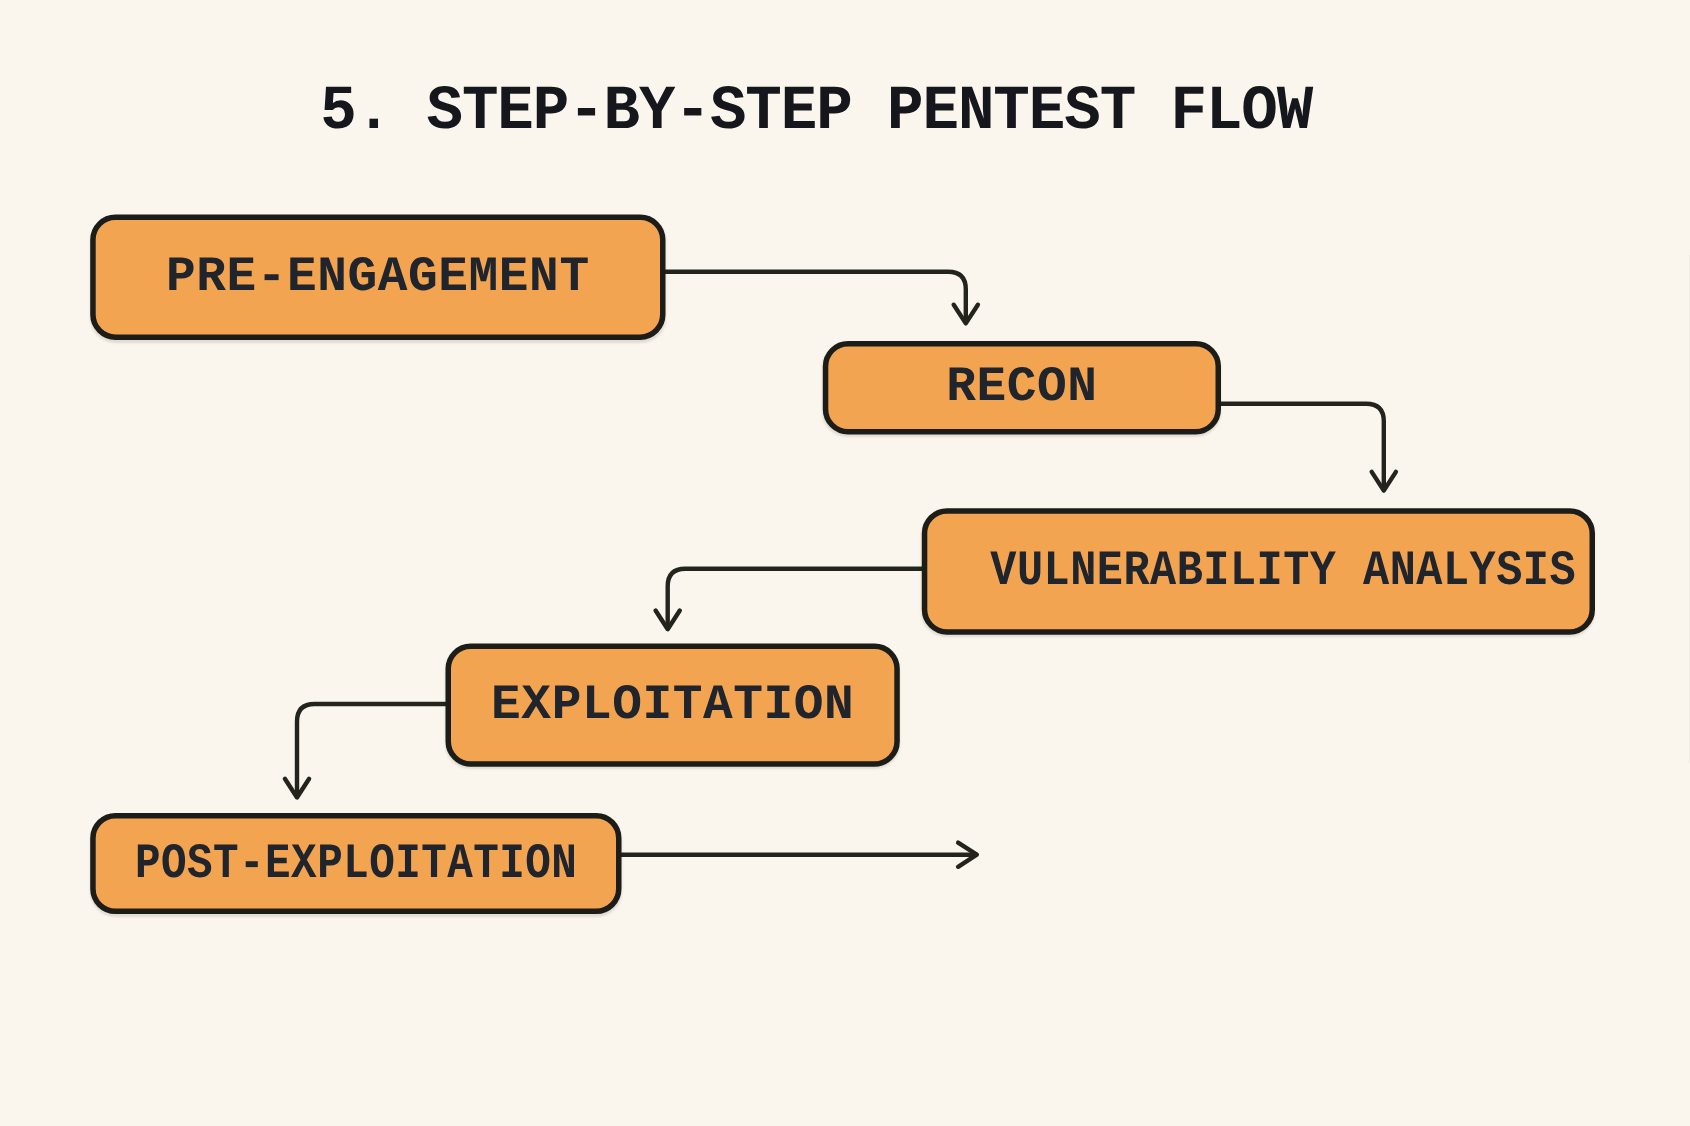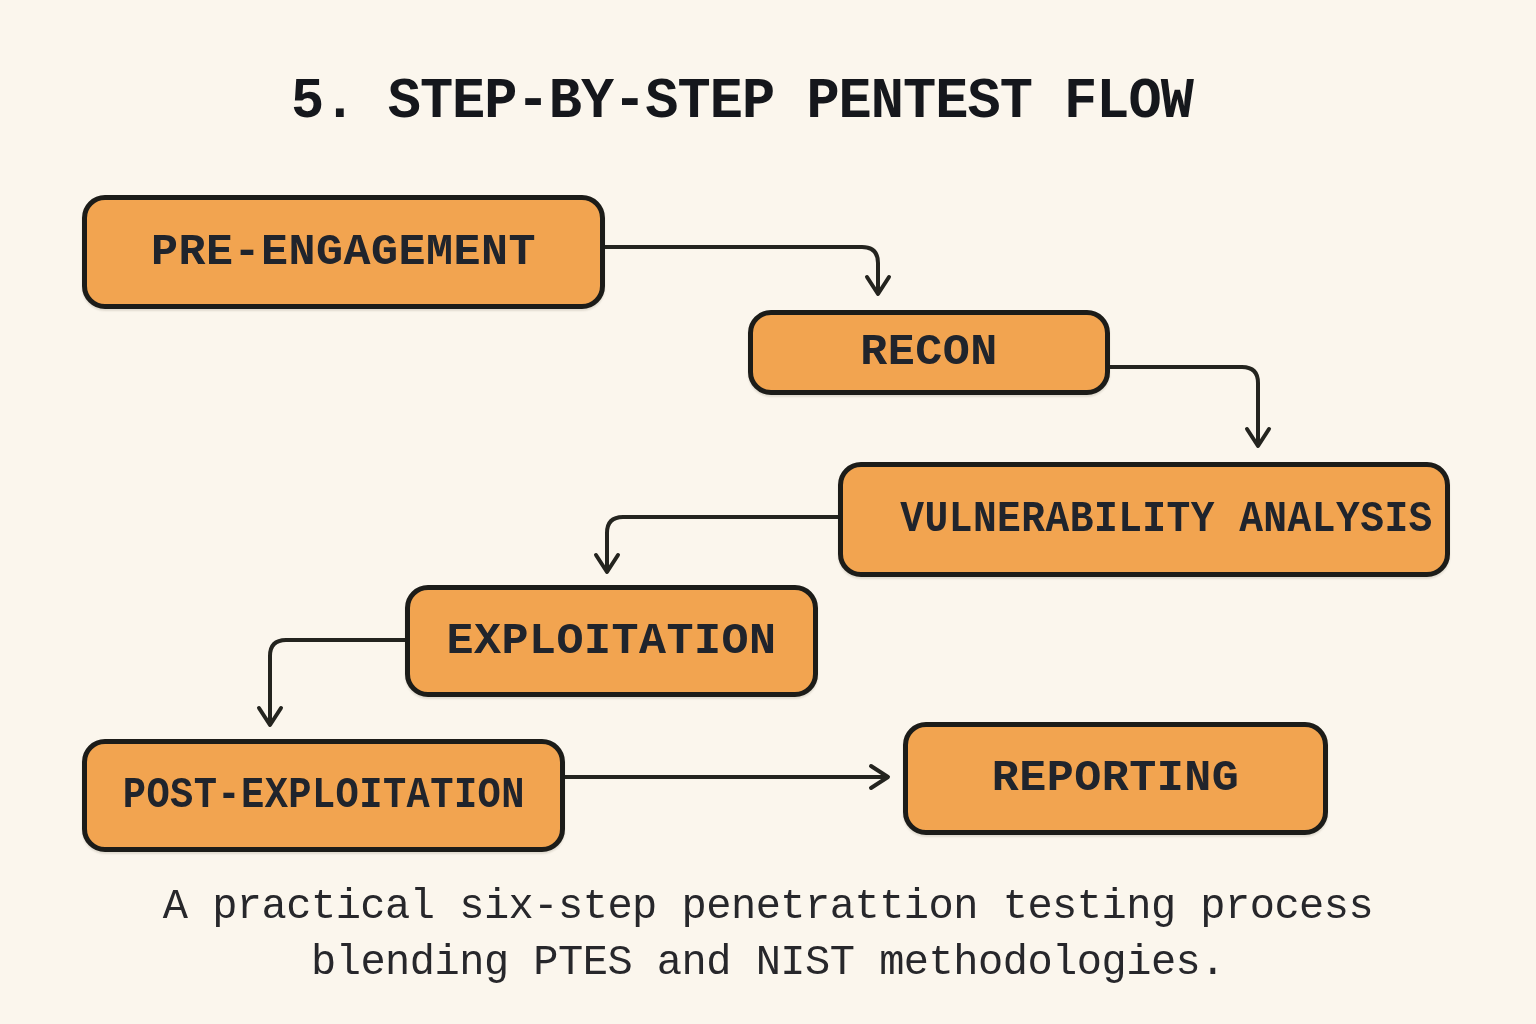"POST-EXPLOITATION" .n5 { height: 113px -> 92px }
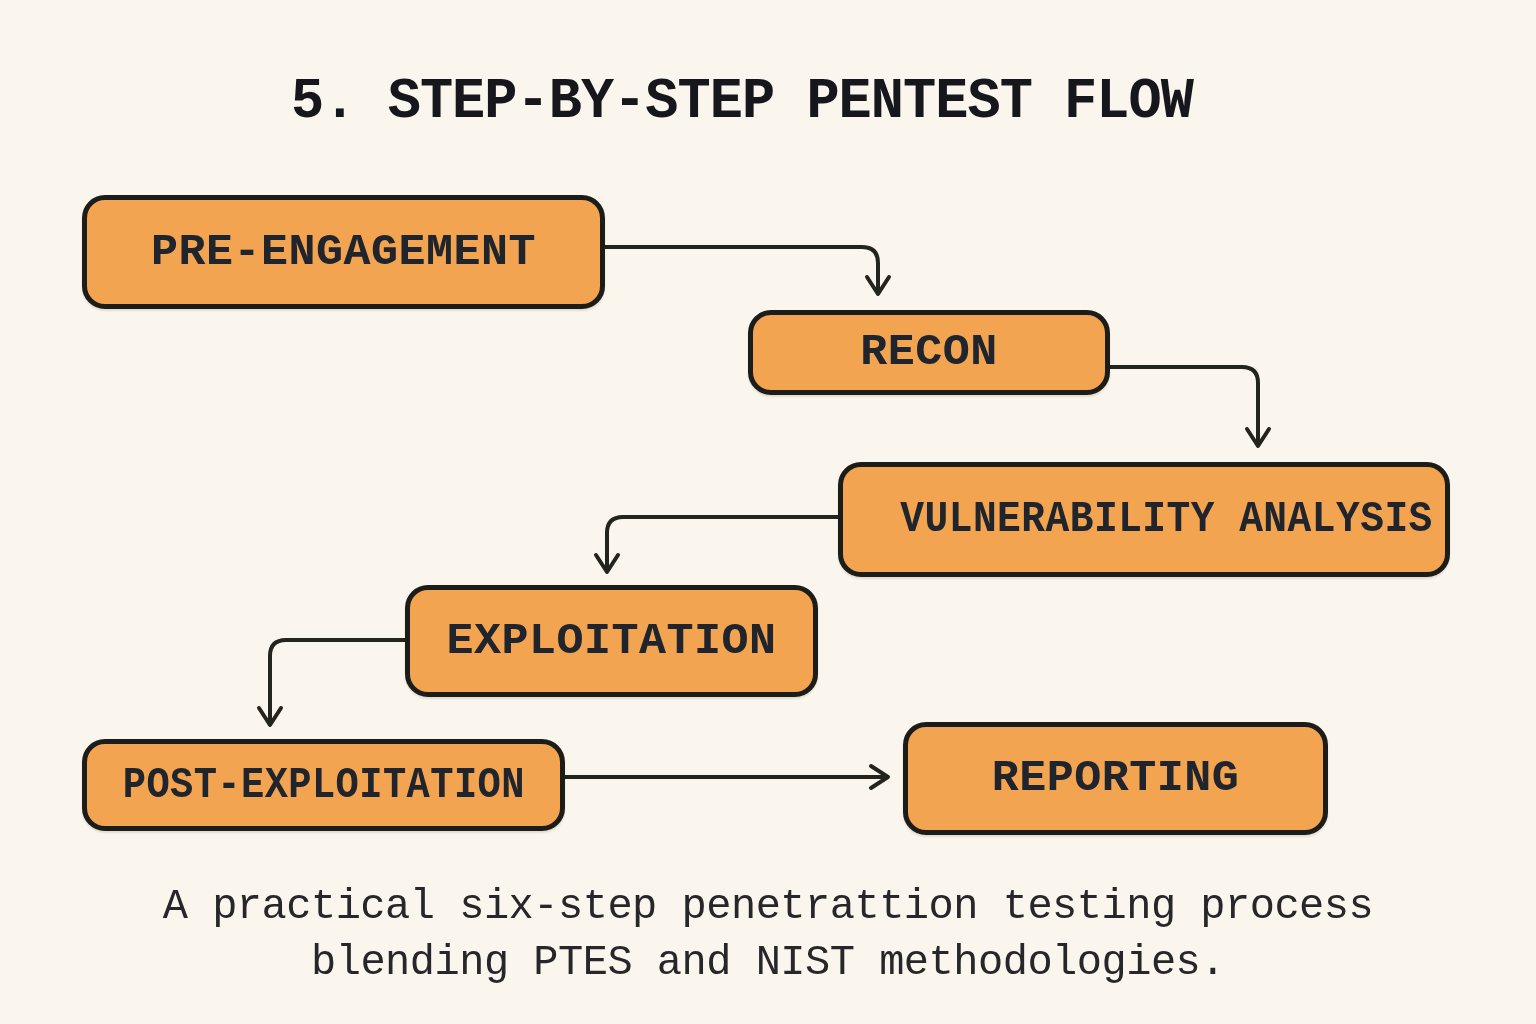"REPORTING" div.node { html: <div> <span>REPORTING</span> </div> -> none }
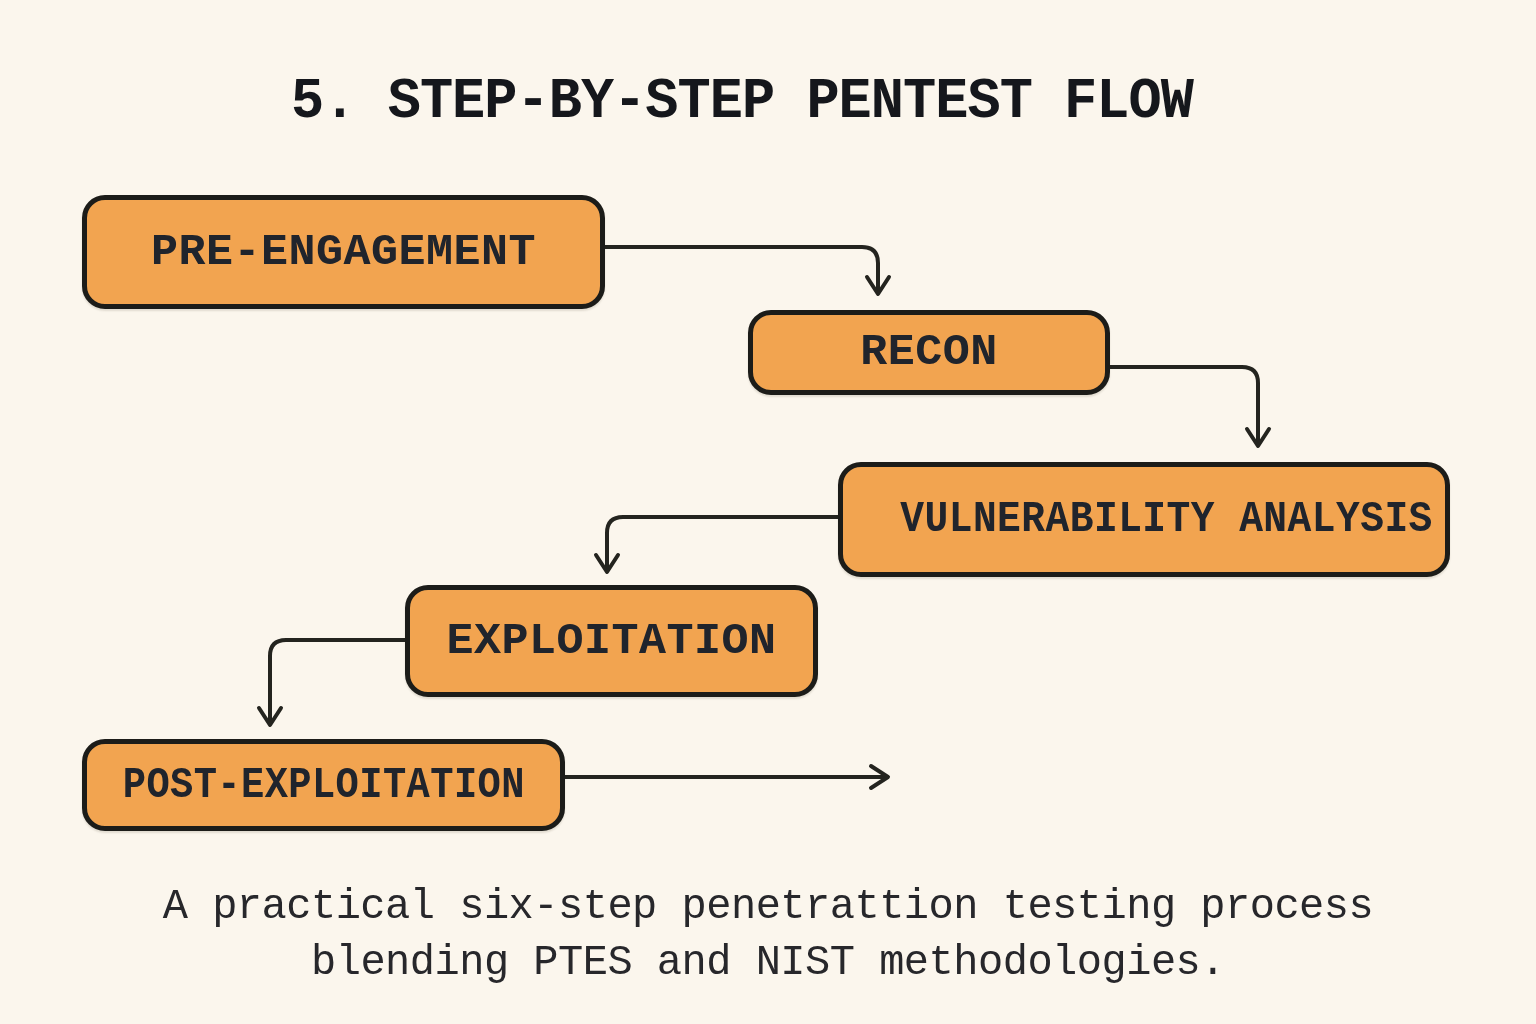"A practical six-step penetrattion" div.caption { html: <div> <div>A practical six-step penetrattion testing process</div> <div>blending PTES and NIST methodologies.</div> </div> -> none }
